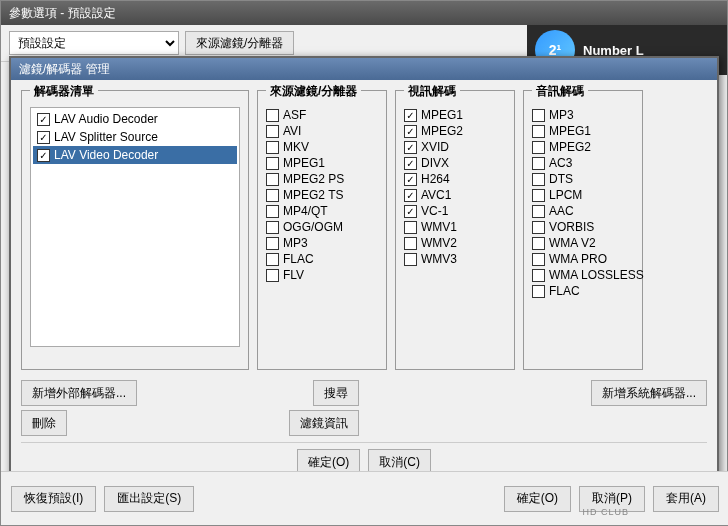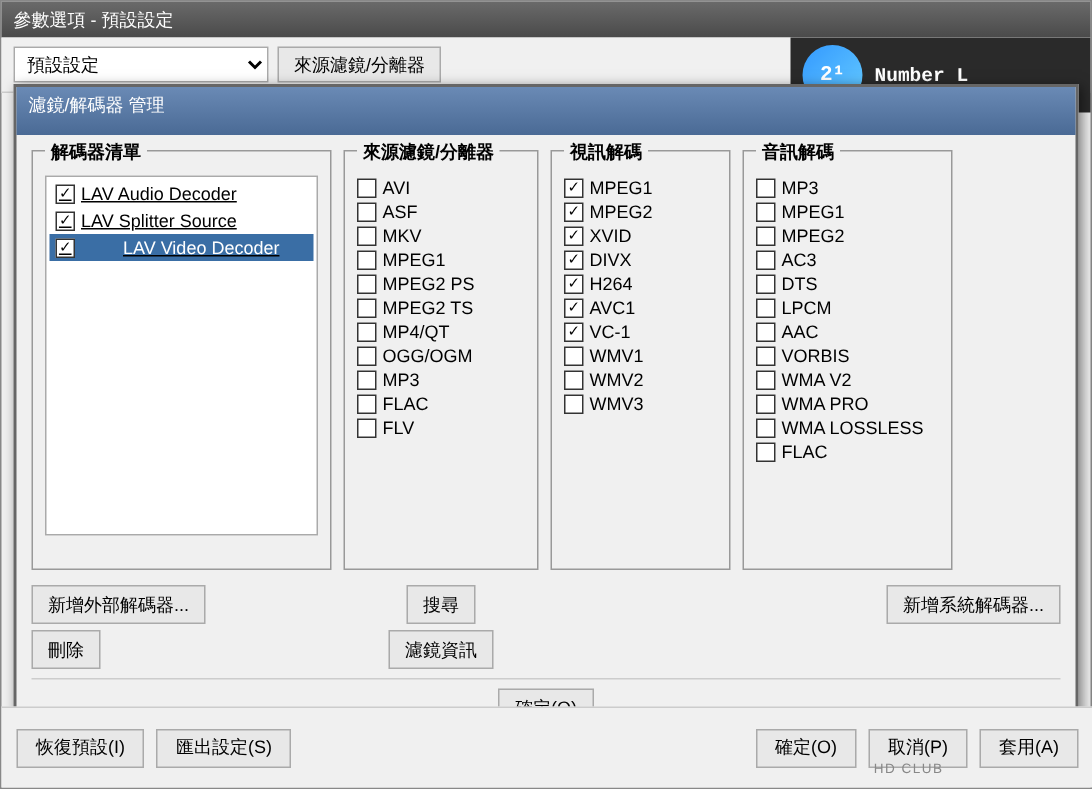"2¹" .logo-area { font-family: Liberation Mono, monospace -> none }
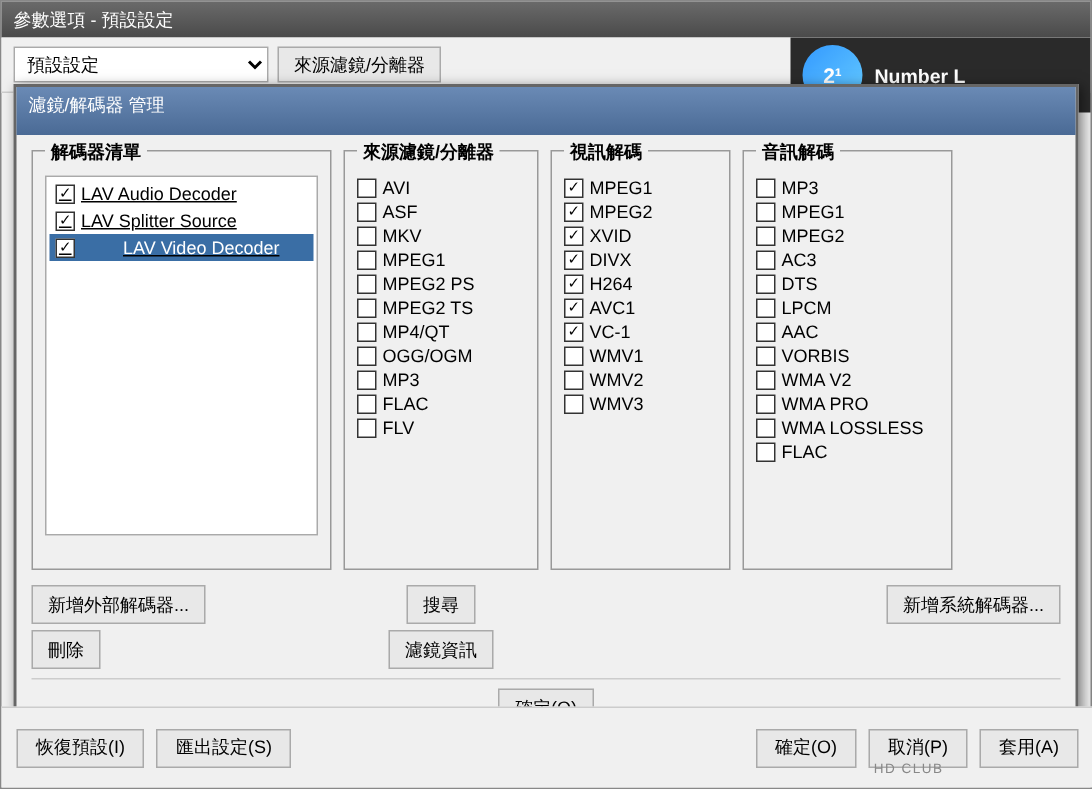"濾鏡/解碼器 管理" .modal-title-bar { align-items: none -> center; height: 32px -> 22px }
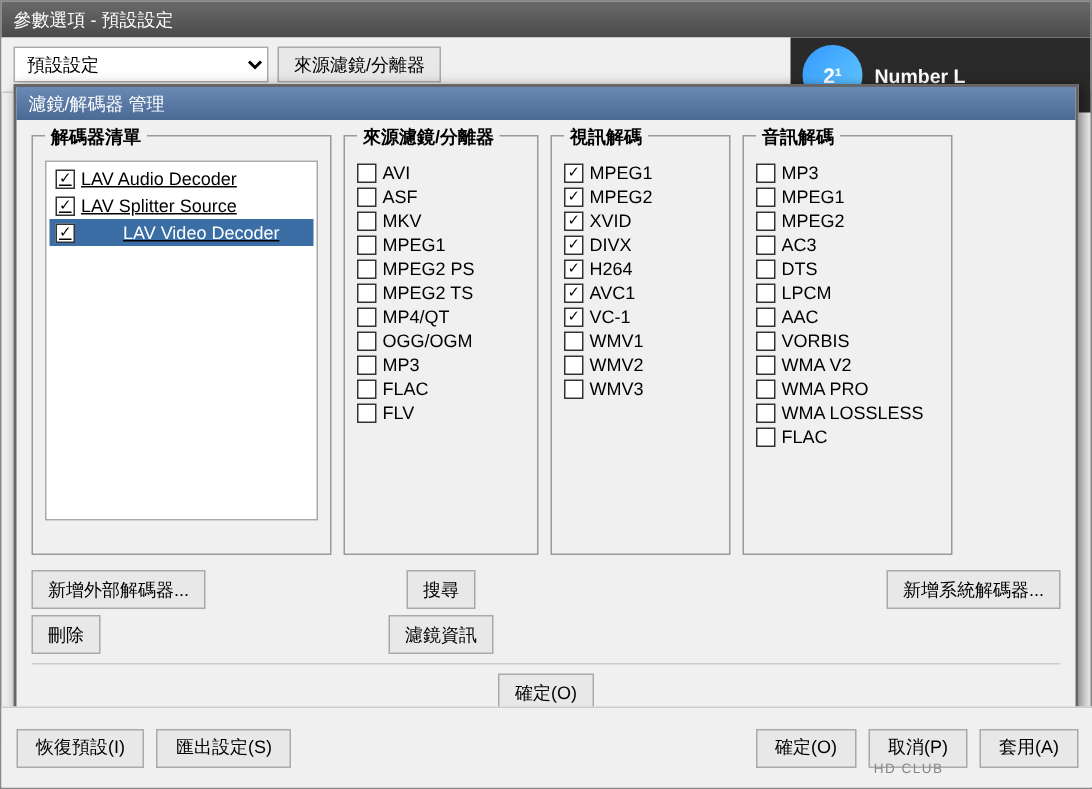"解碼器清單" .decoder-panel { text-decoration: underline -> none; width: 200px -> 228px }
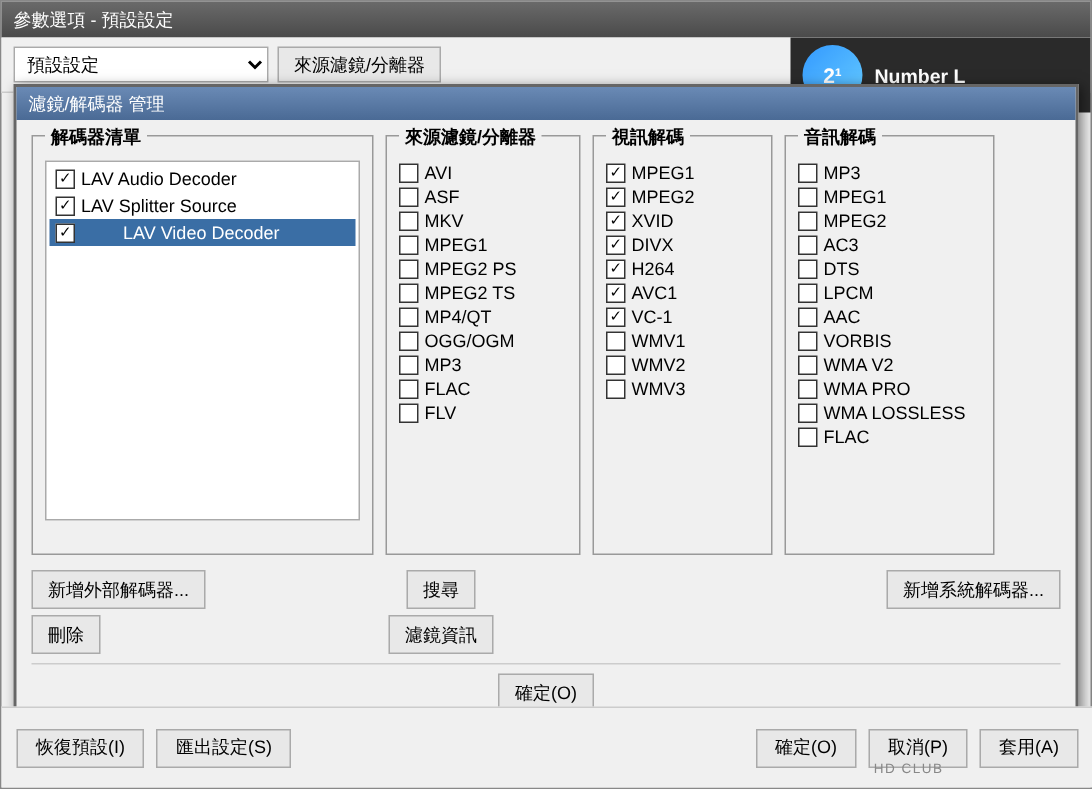"音訊解碼" .audio-panel { width: 140px -> 120px }
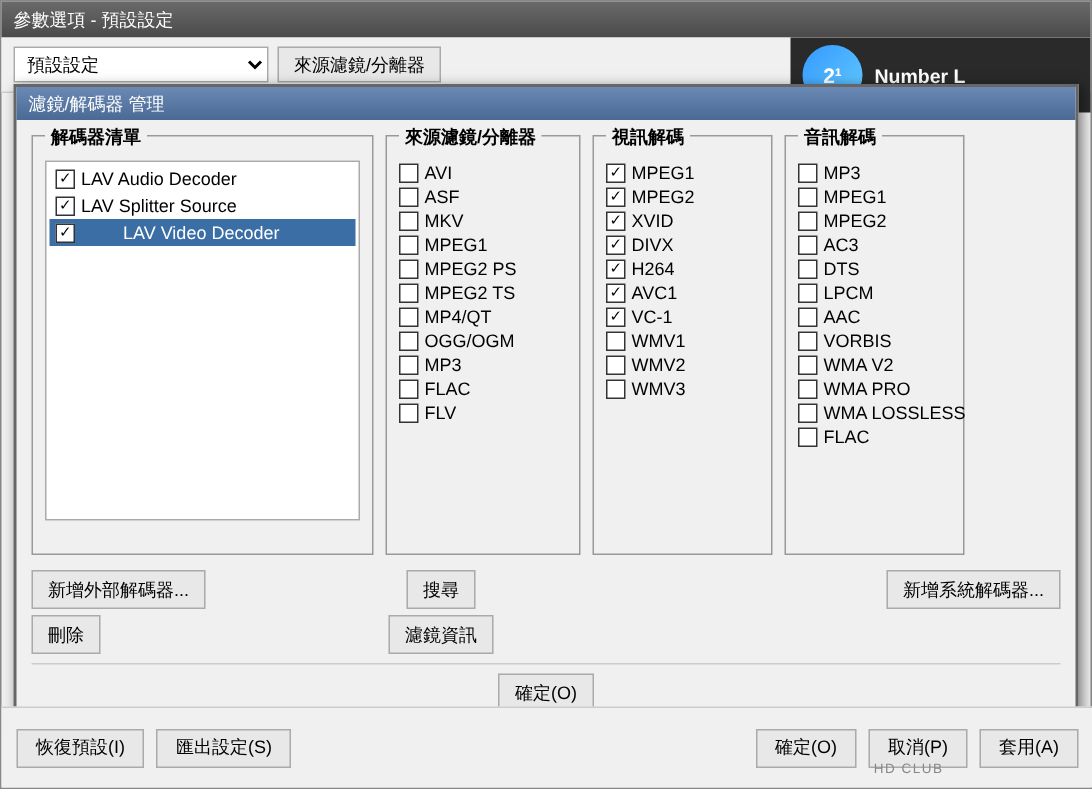"AVI" div.checkbox-item { order: before "ASF" -> after "ASF" }
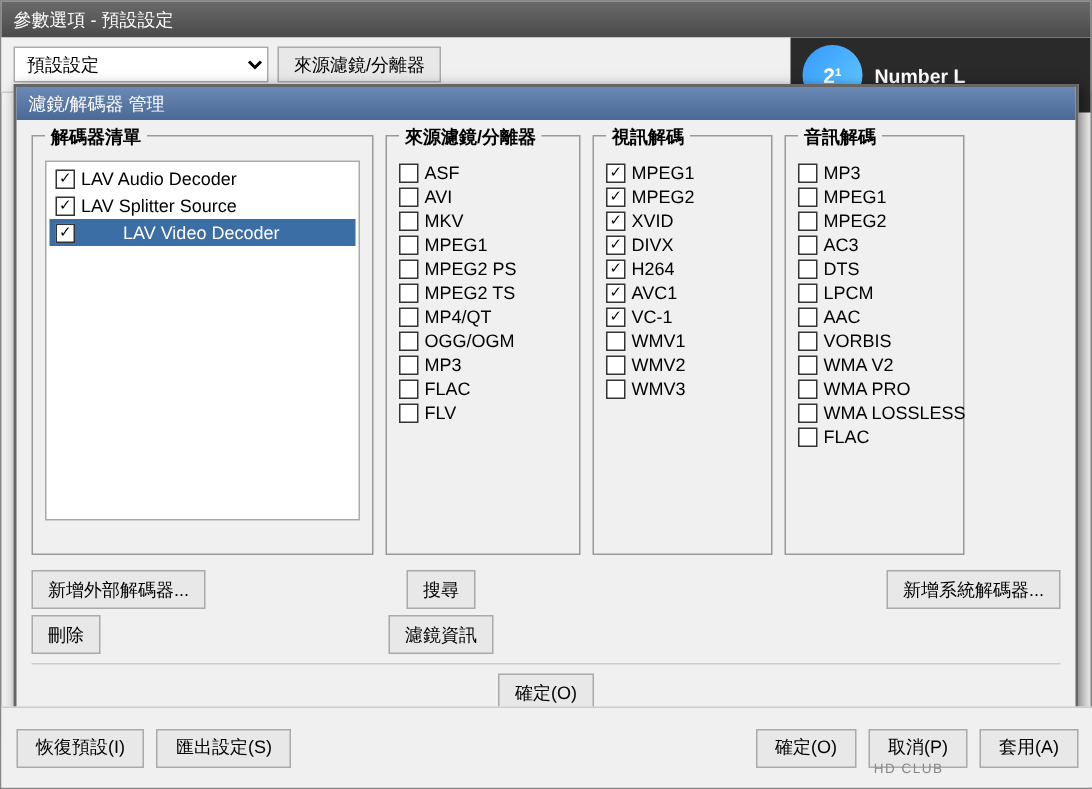"LAV Video Decoder" .decoder-item.selected { gap: 28px -> none }
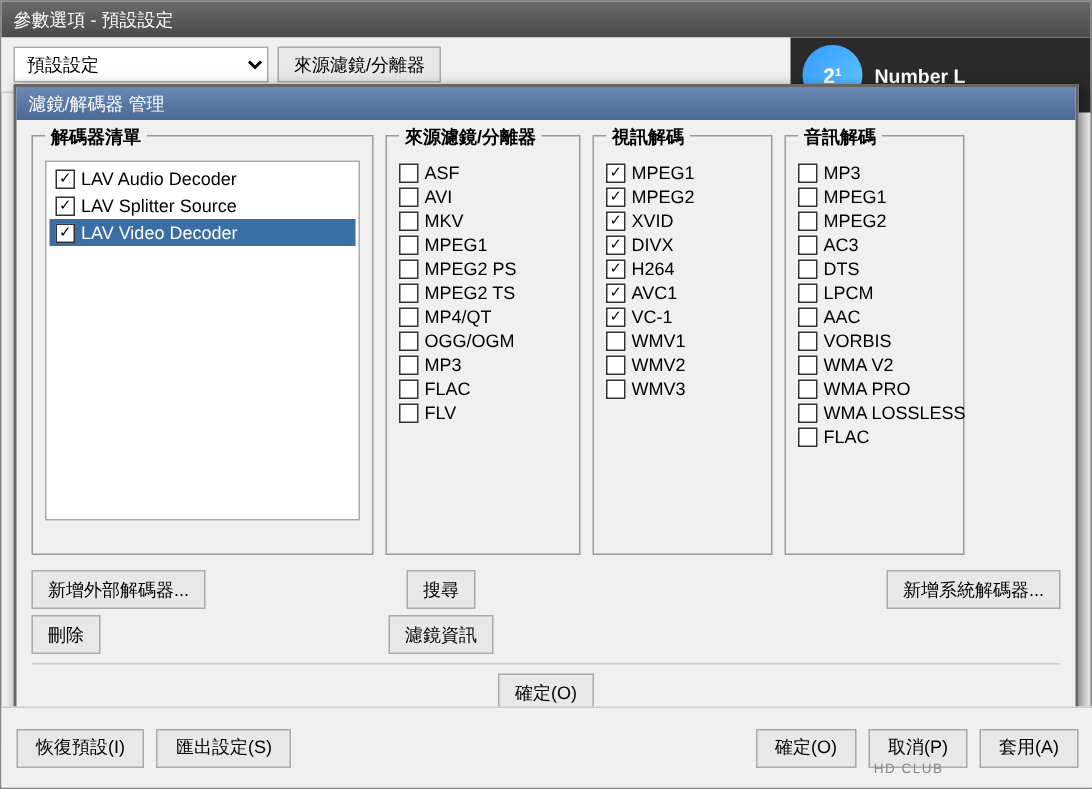"搜尋" div { align-items: center -> flex-end }
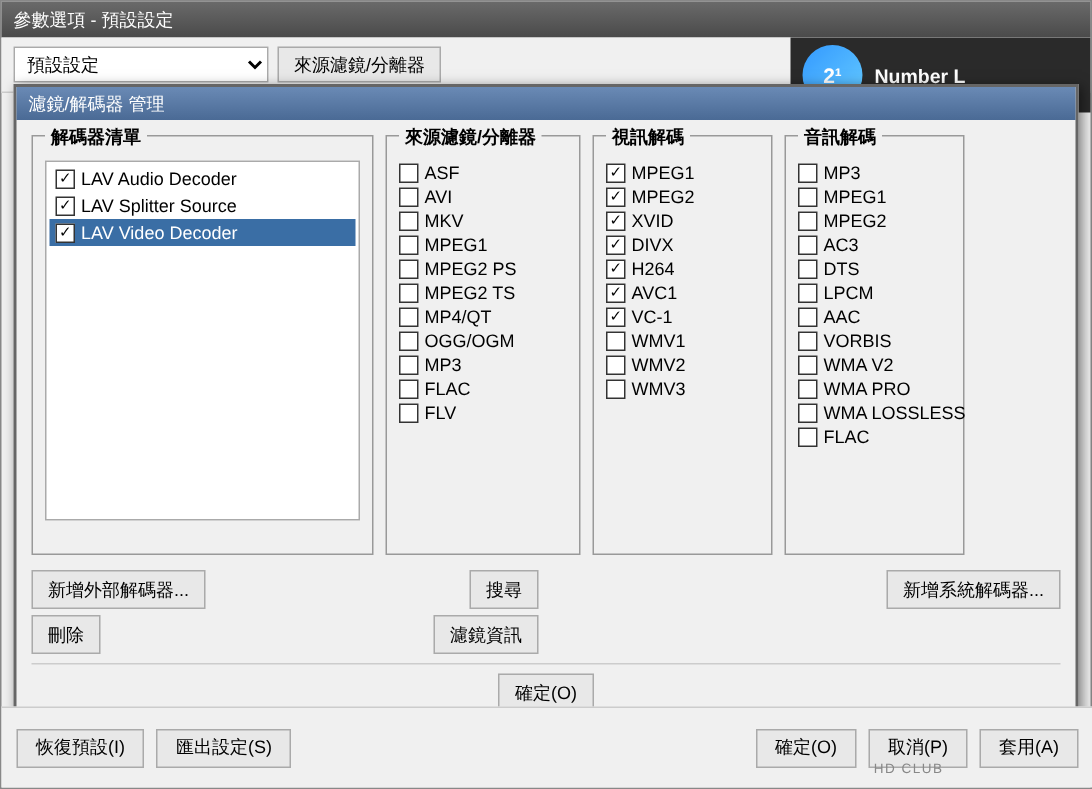"取消(C)" button.action-btn { html: none -> <button>取消(C)</button> }
